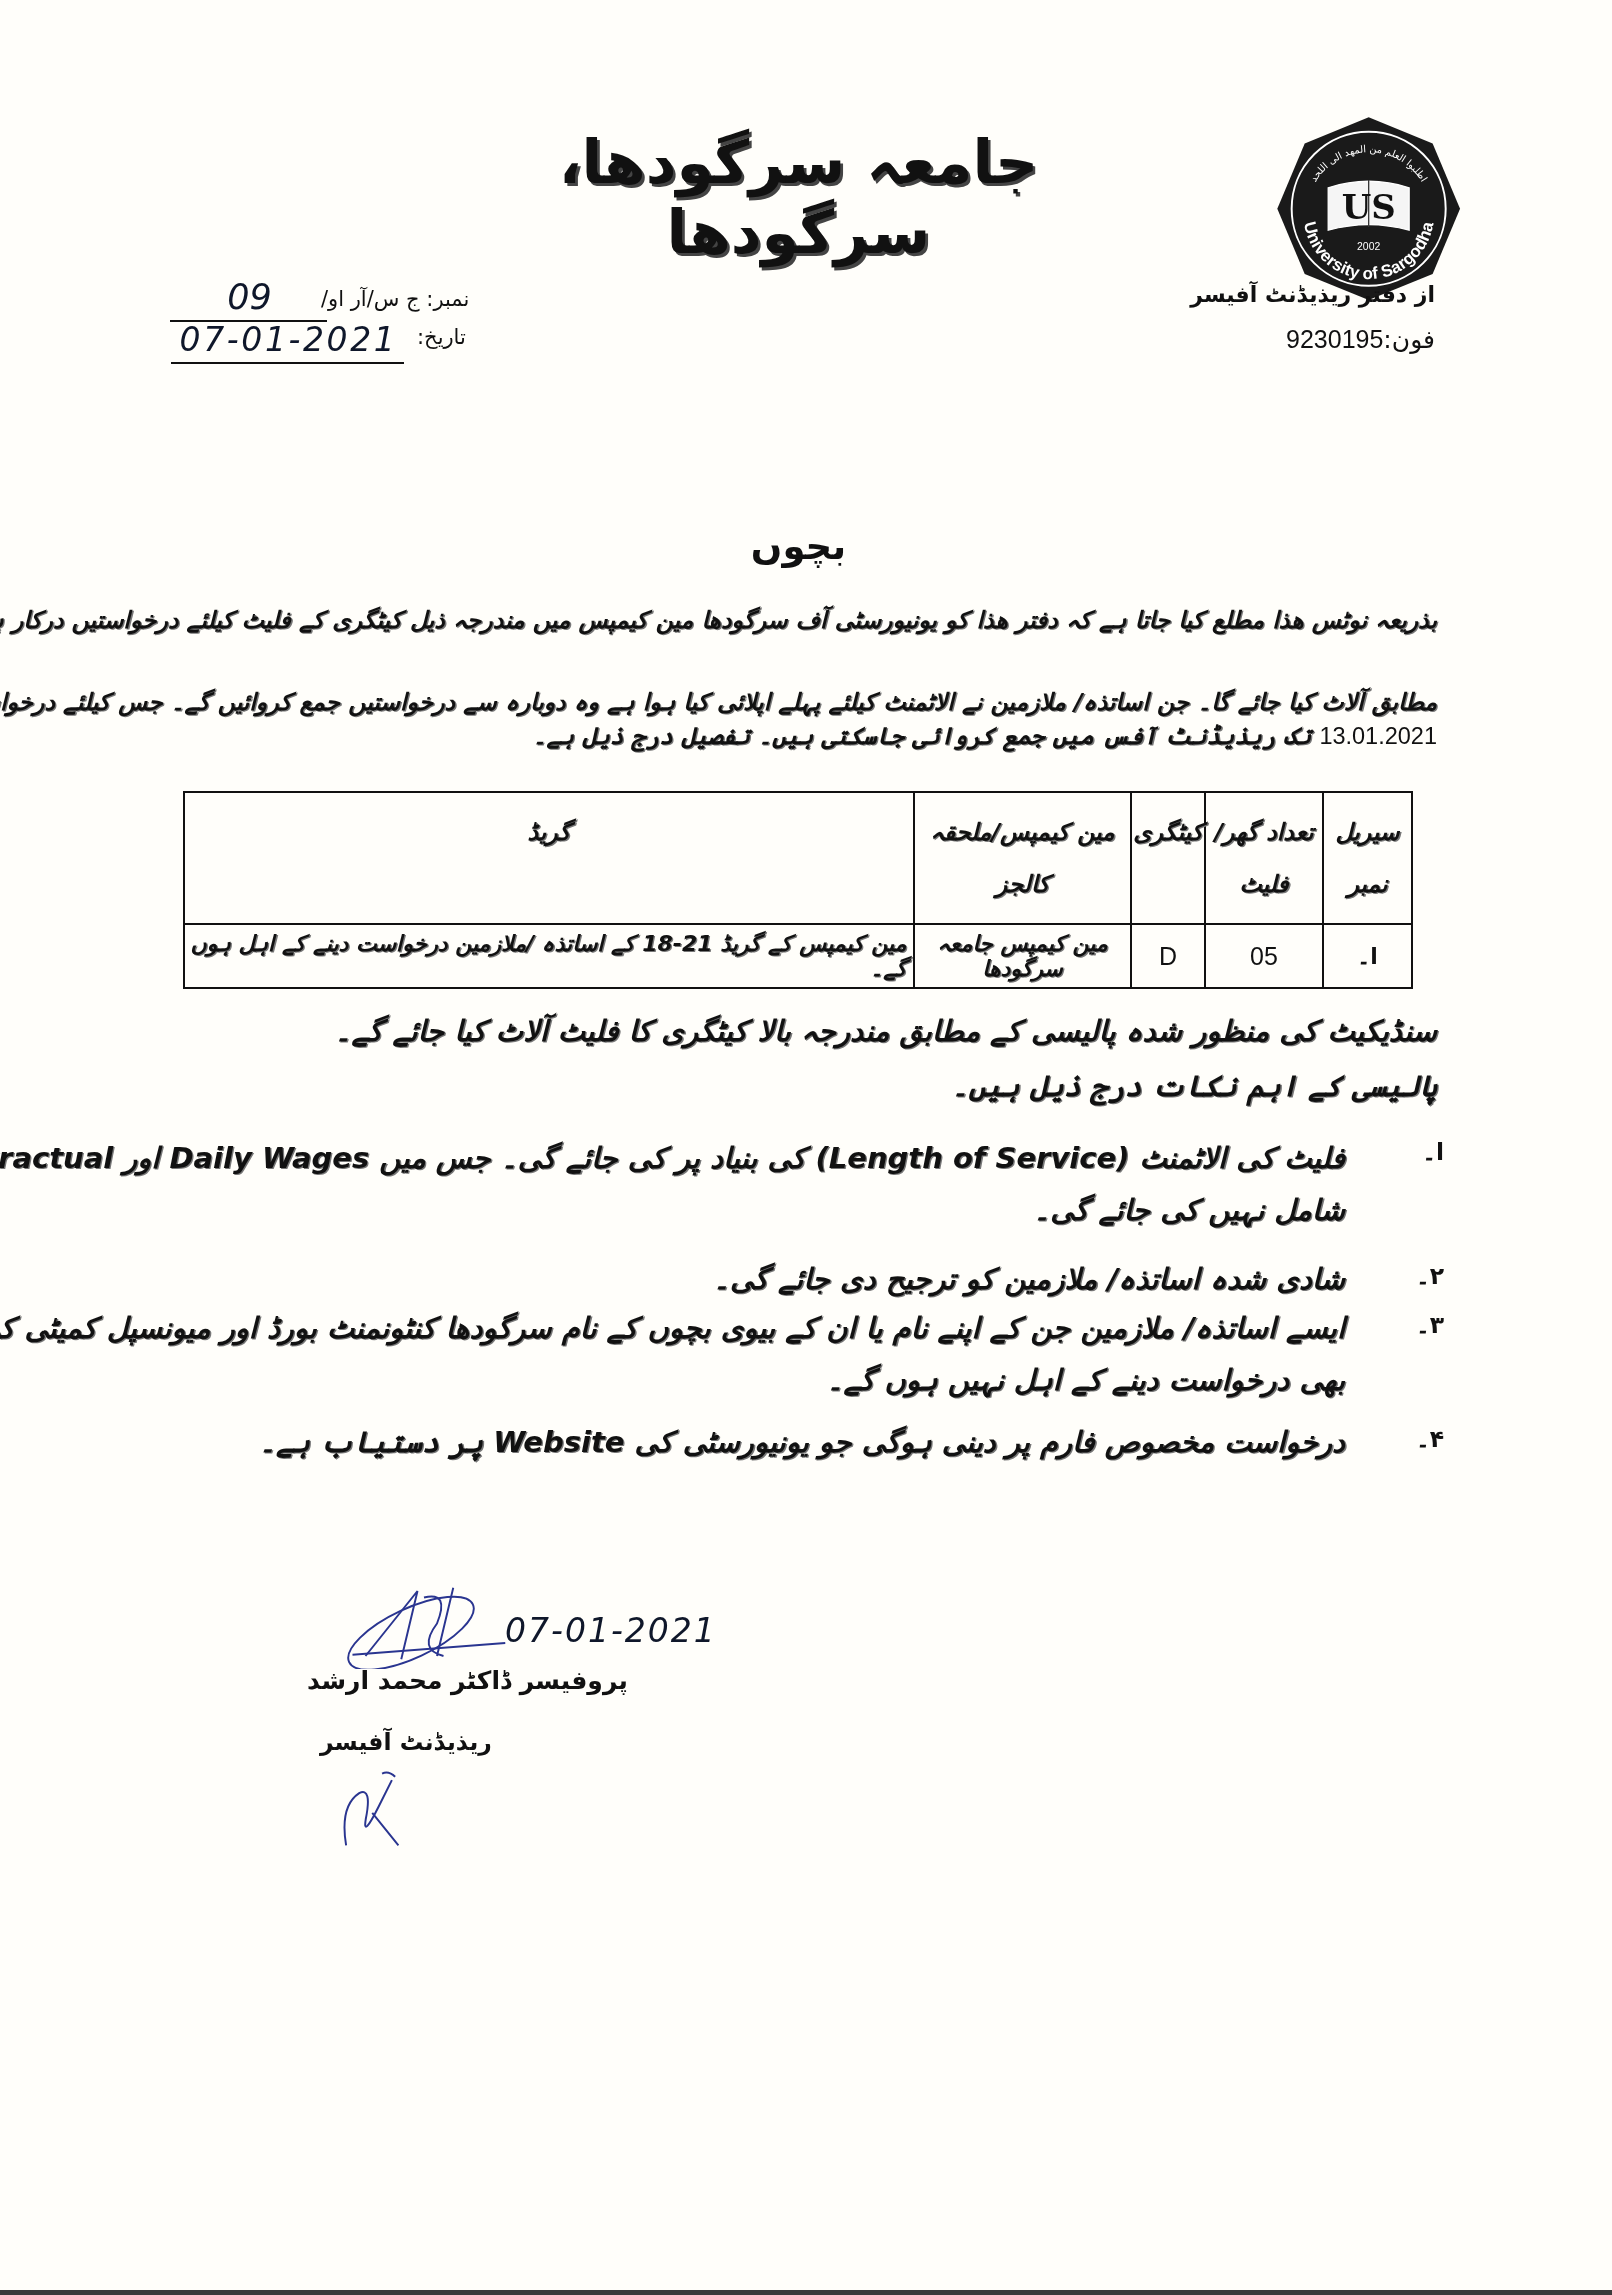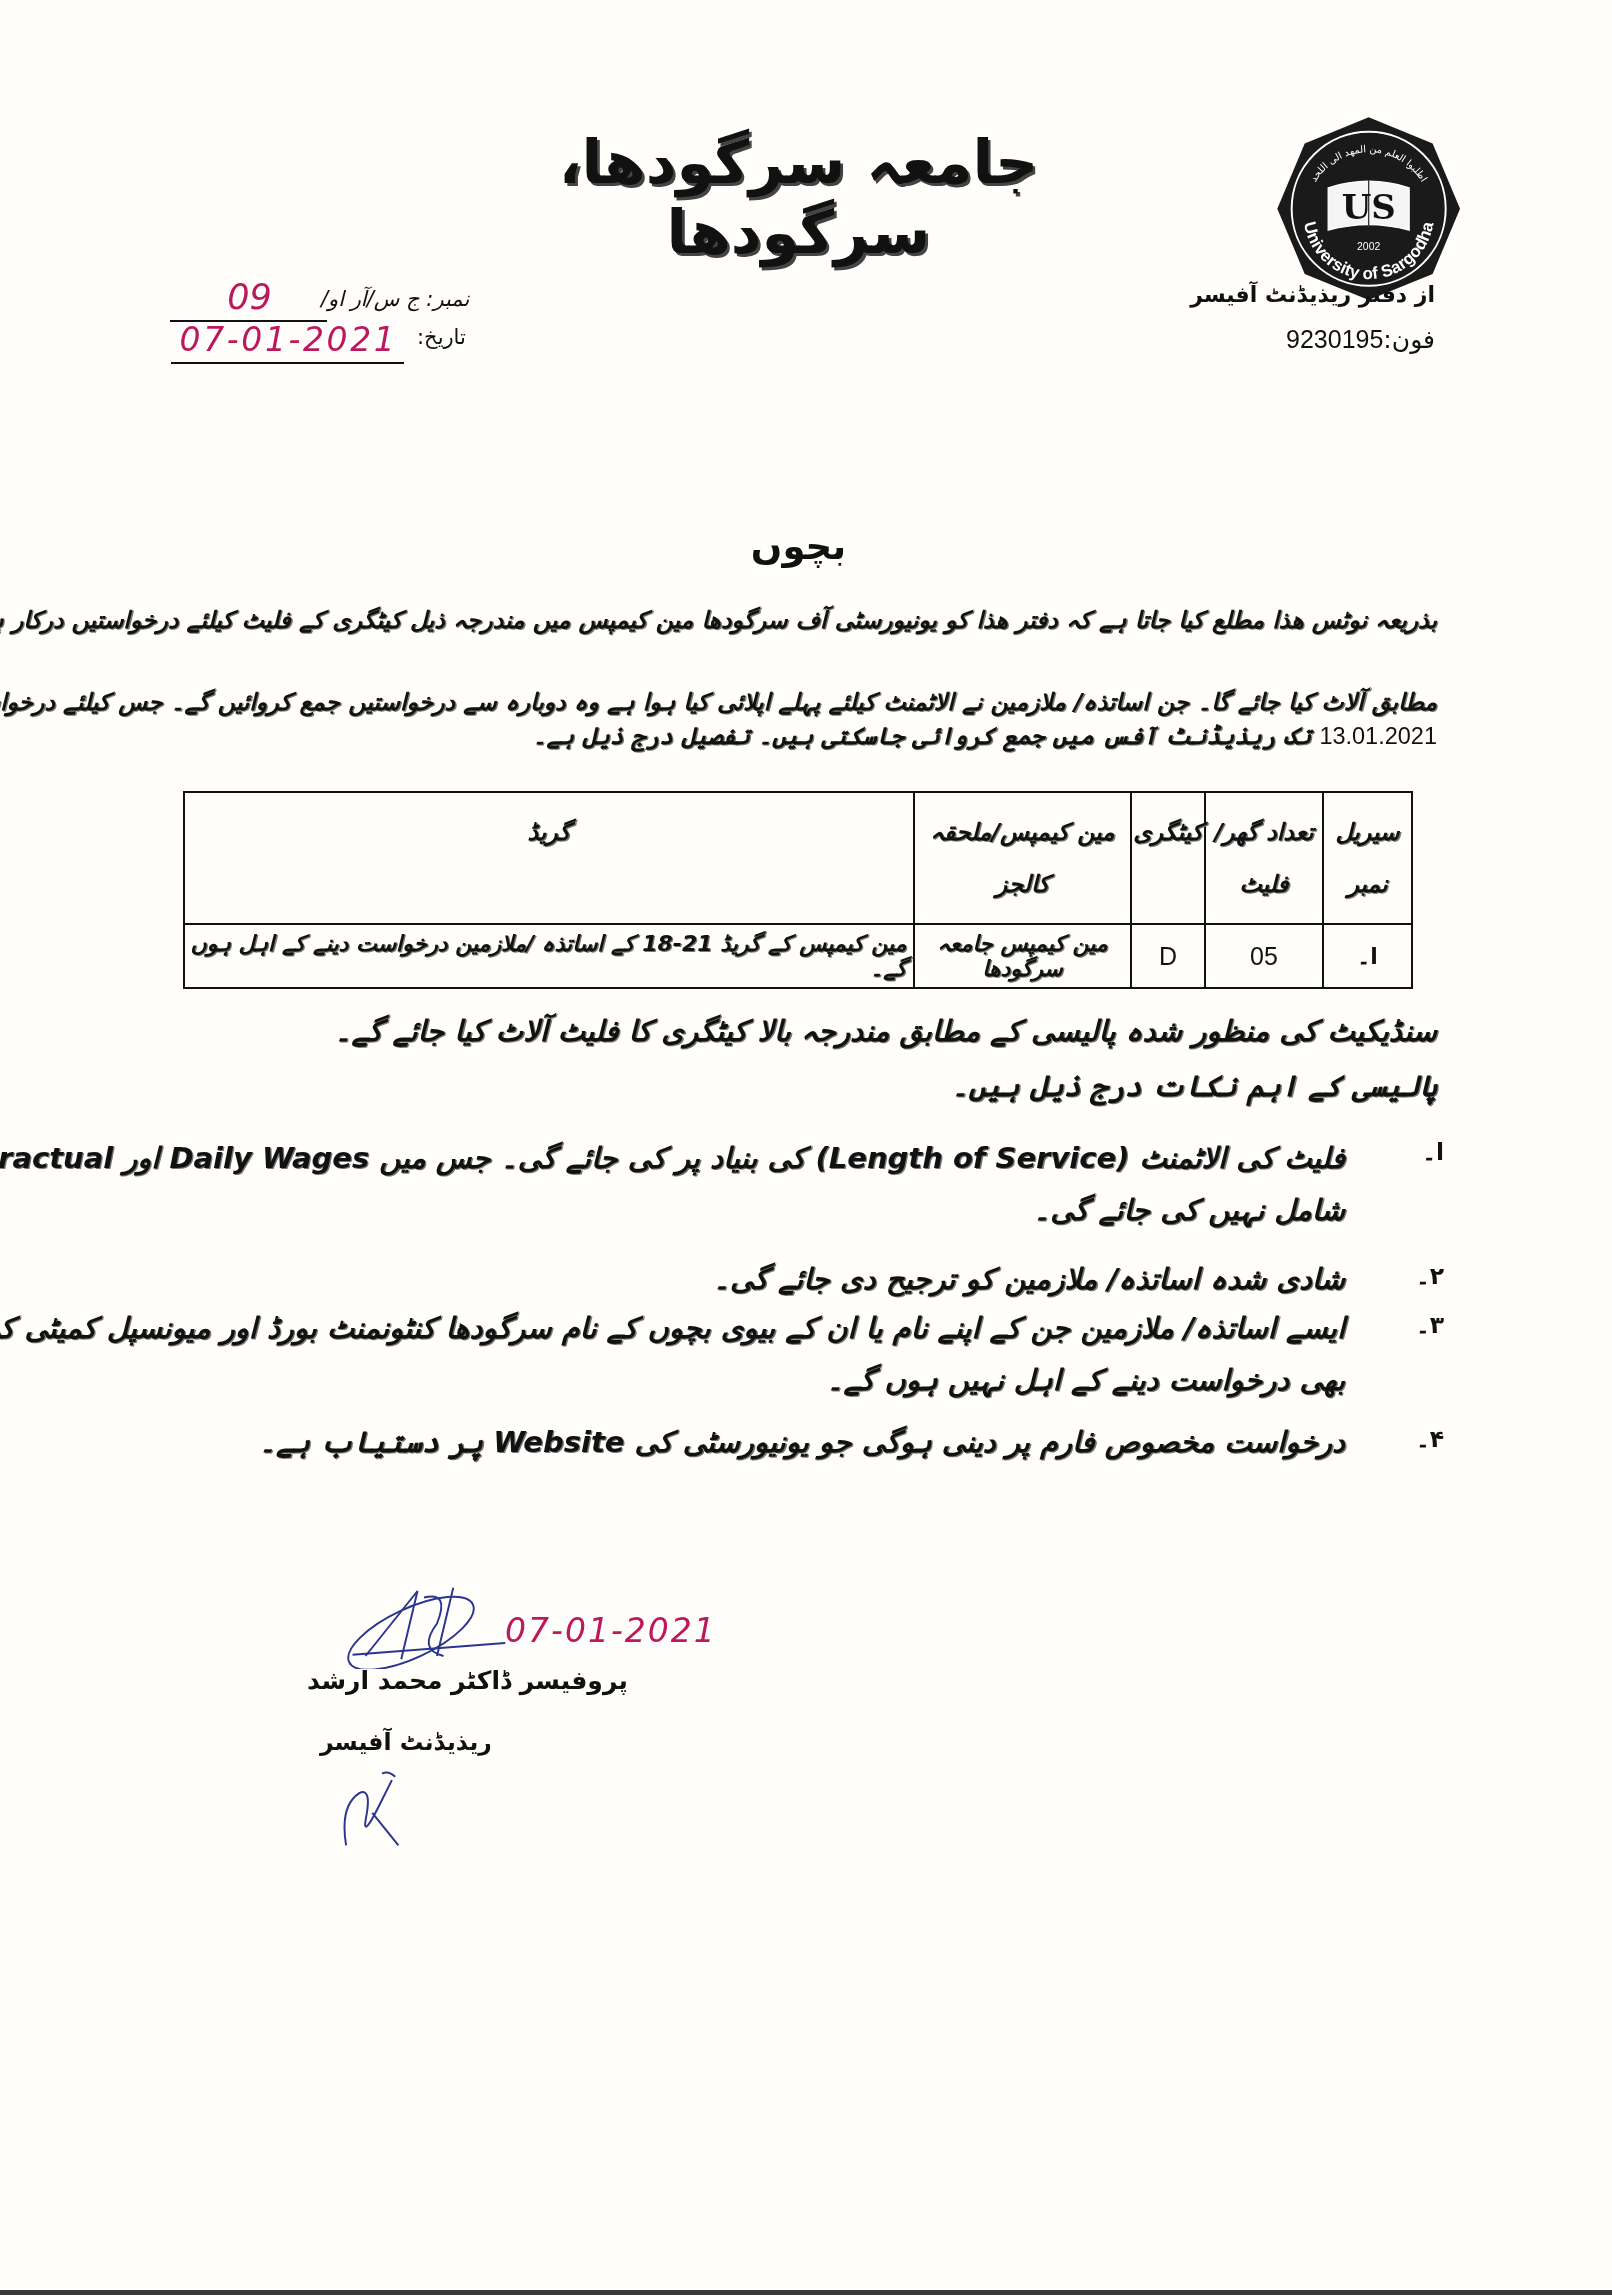"09" .hand { color: #be185d -> #0f172a }
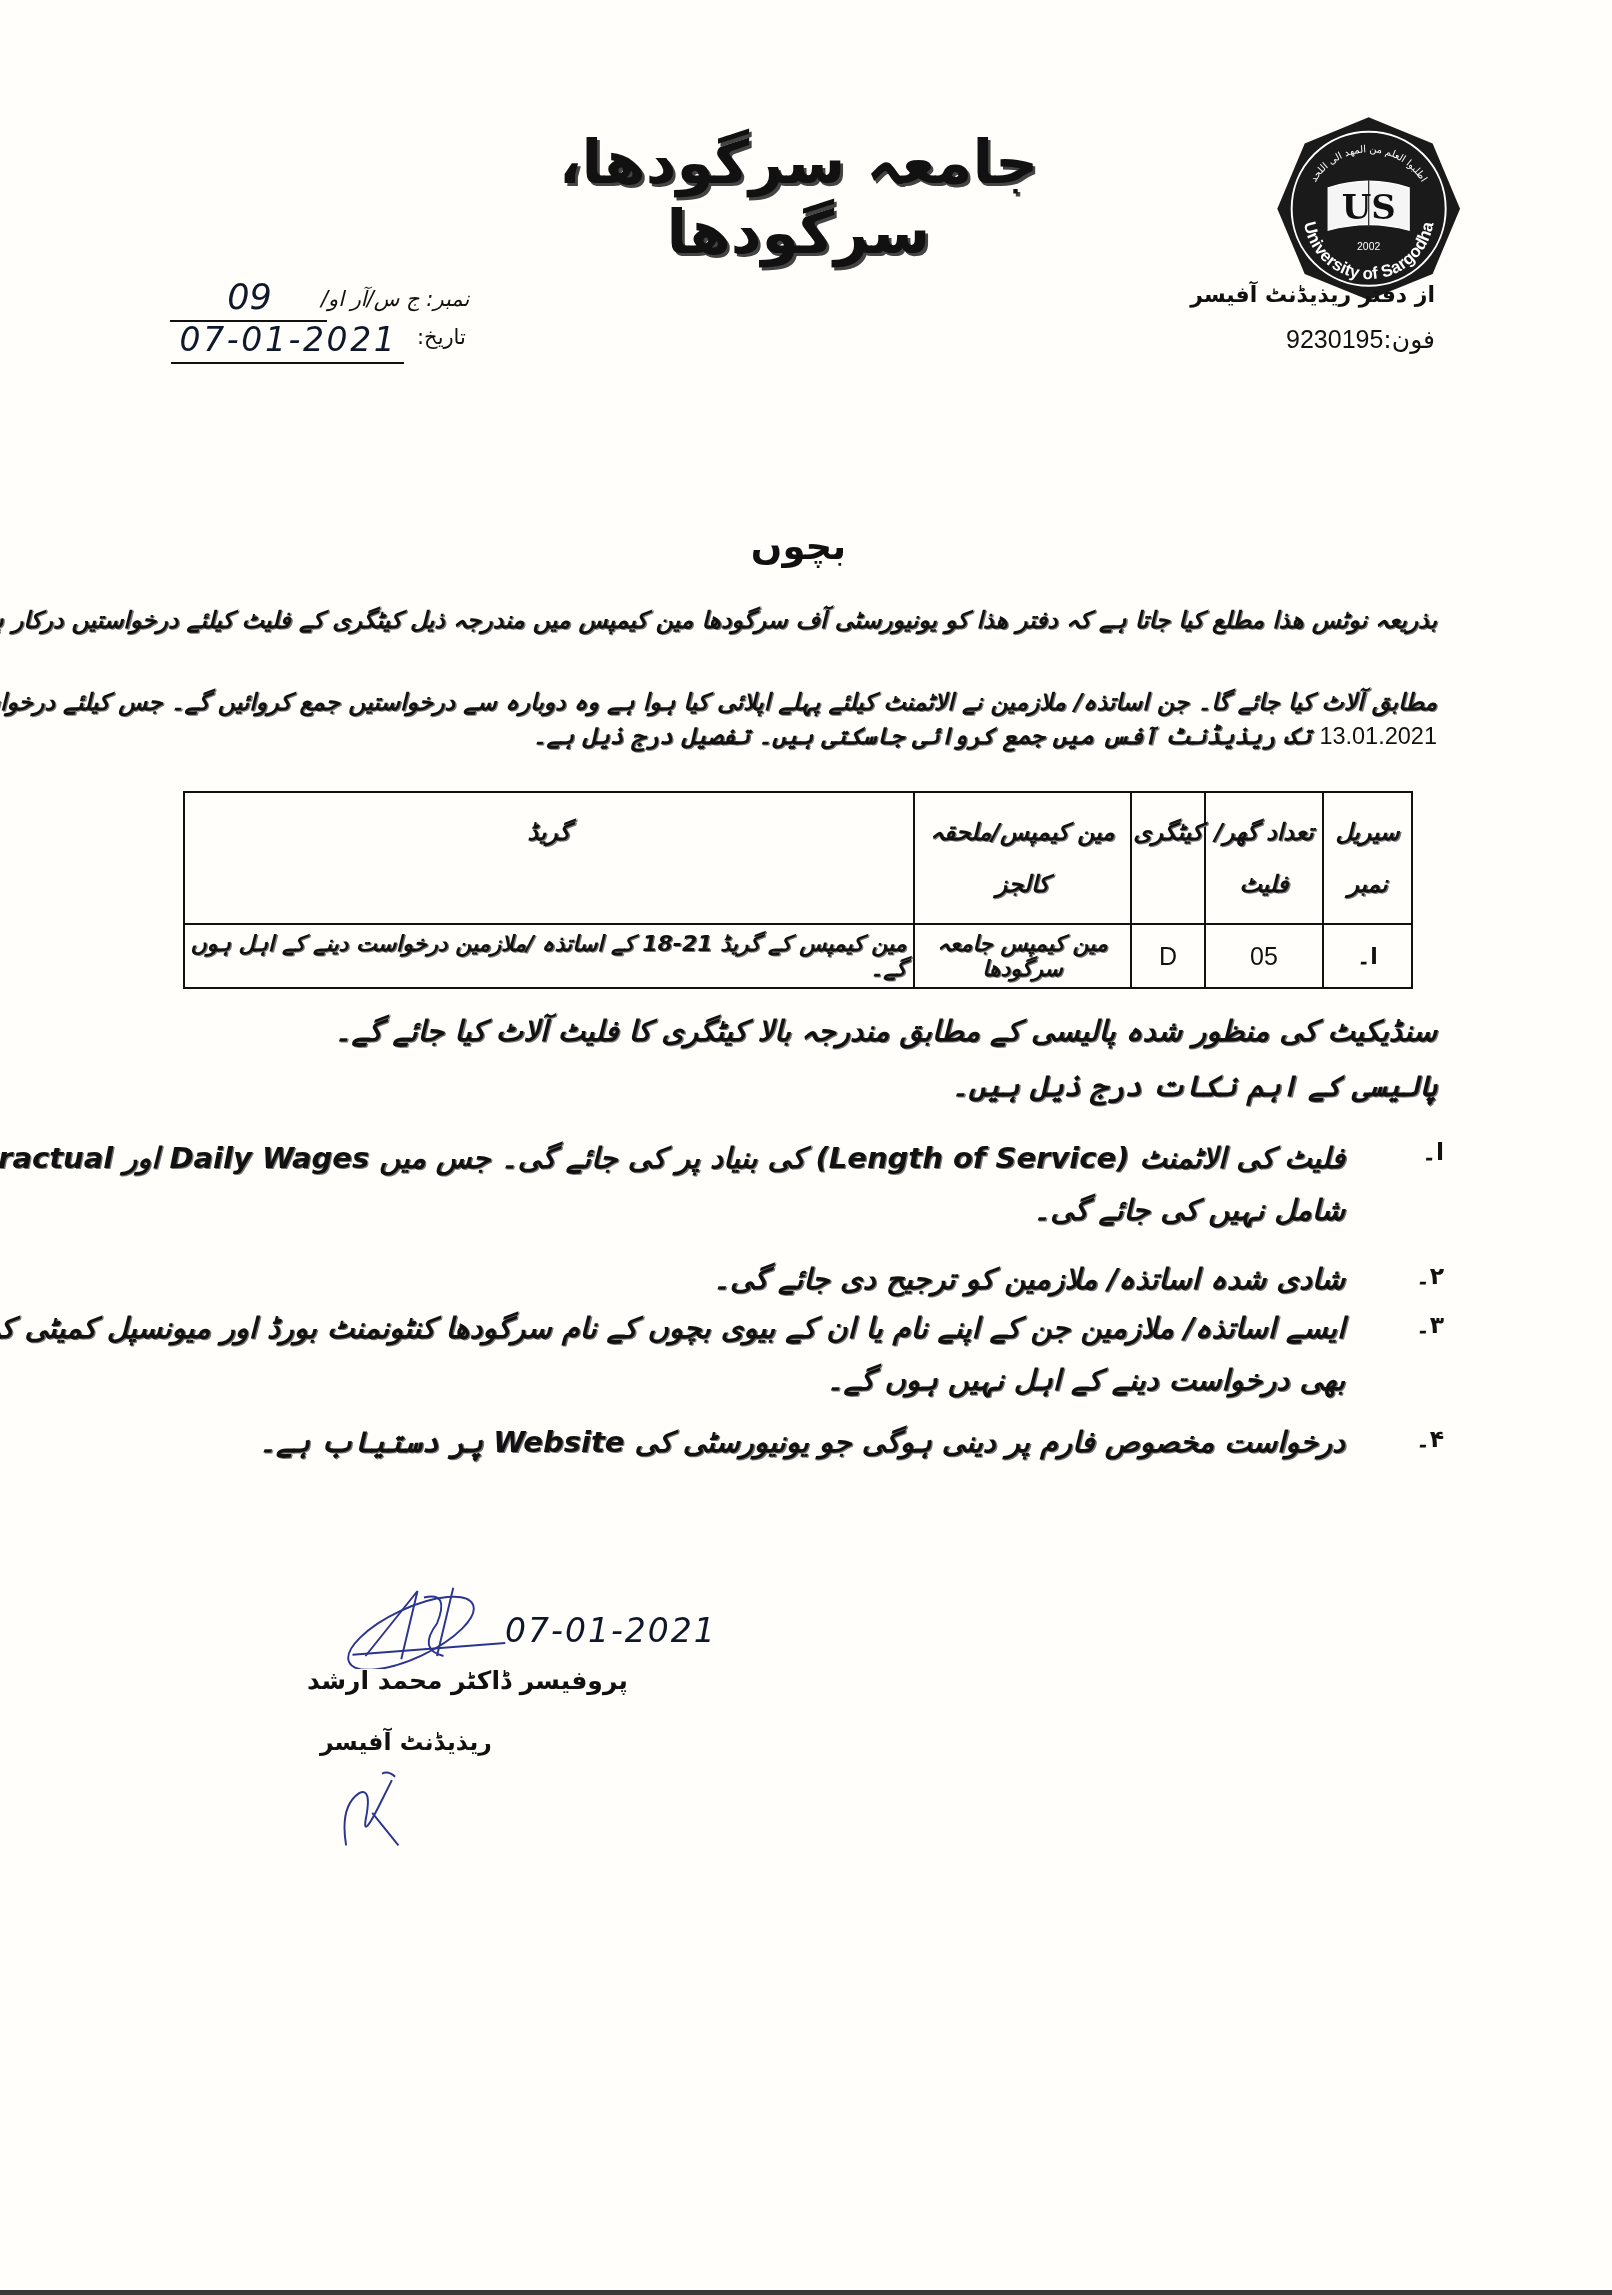"نمبر: ج س/آر او/" #ref-label { font-style: italic -> none }
